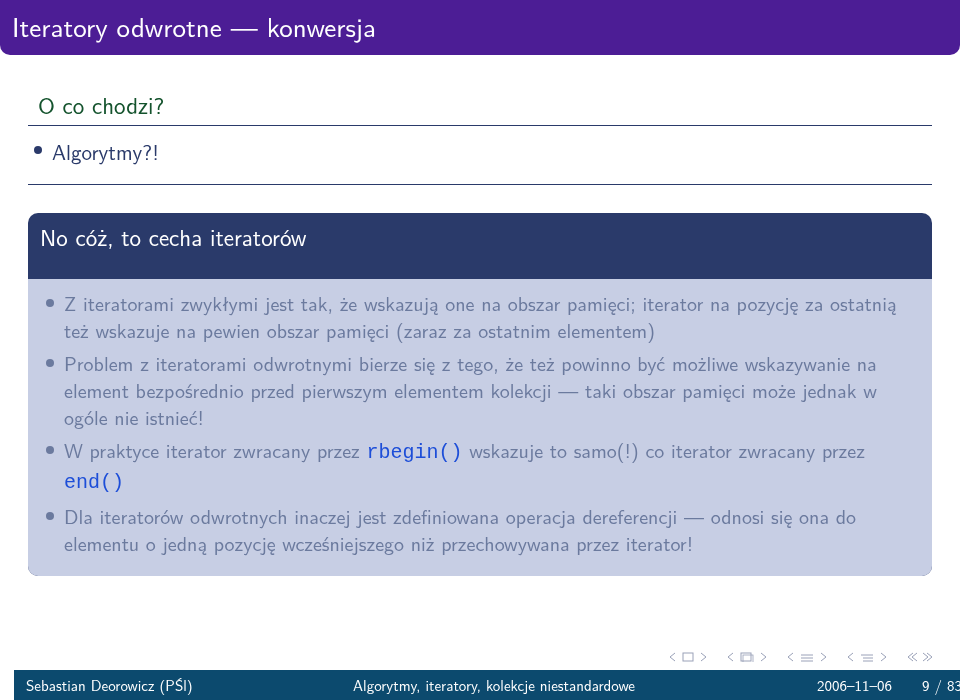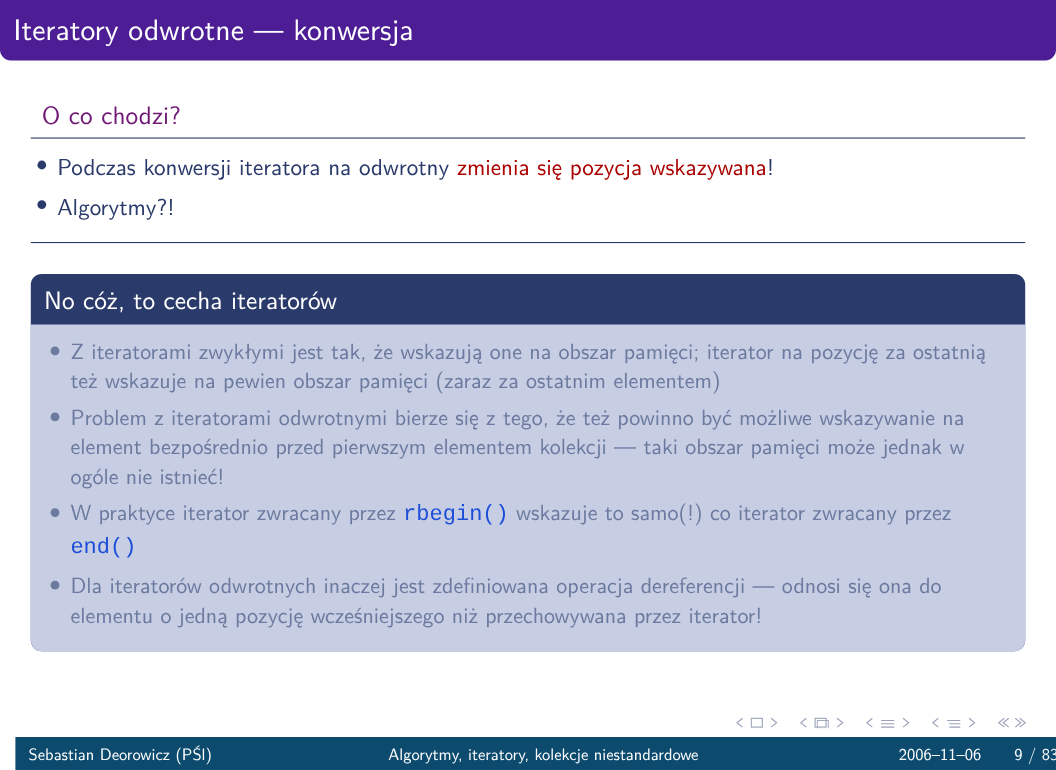"O co chodzi?" .block1-title { color: #701a75 -> #14532d }
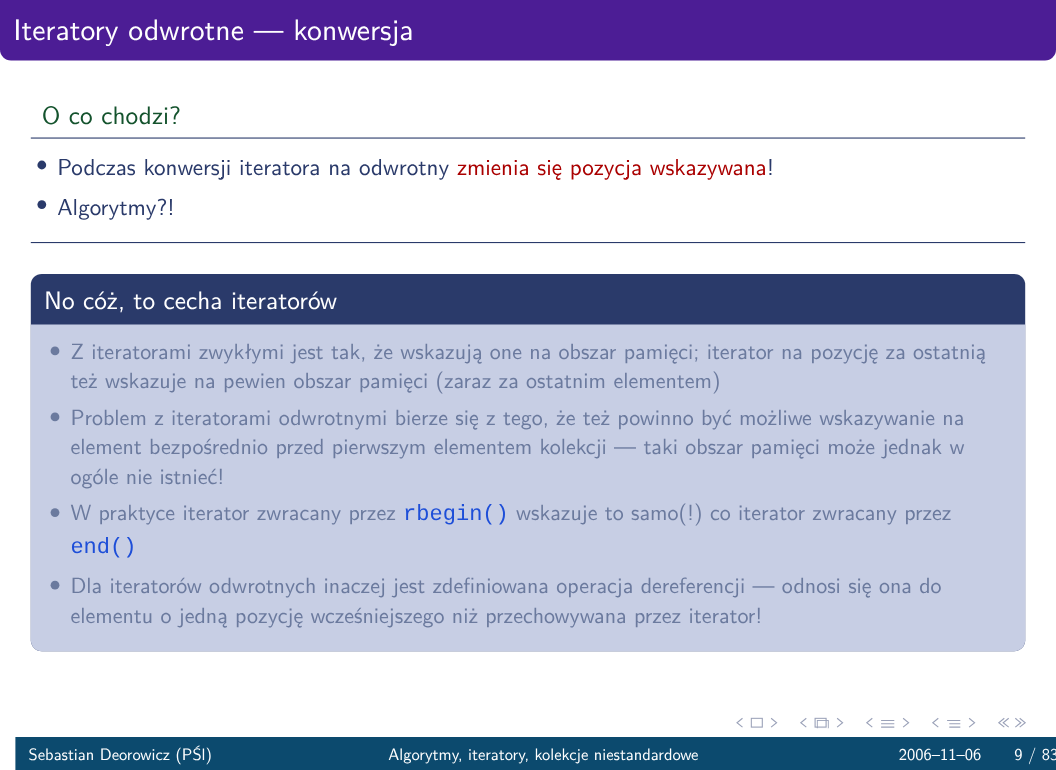"Podczas konwersji iteratora na odwrotny" li { html: <li> <span>Podczas konwersji iteratora na odwrotny </span><span>zmienia się pozycja wskazywana</span><span>!</span> </li> -> none }
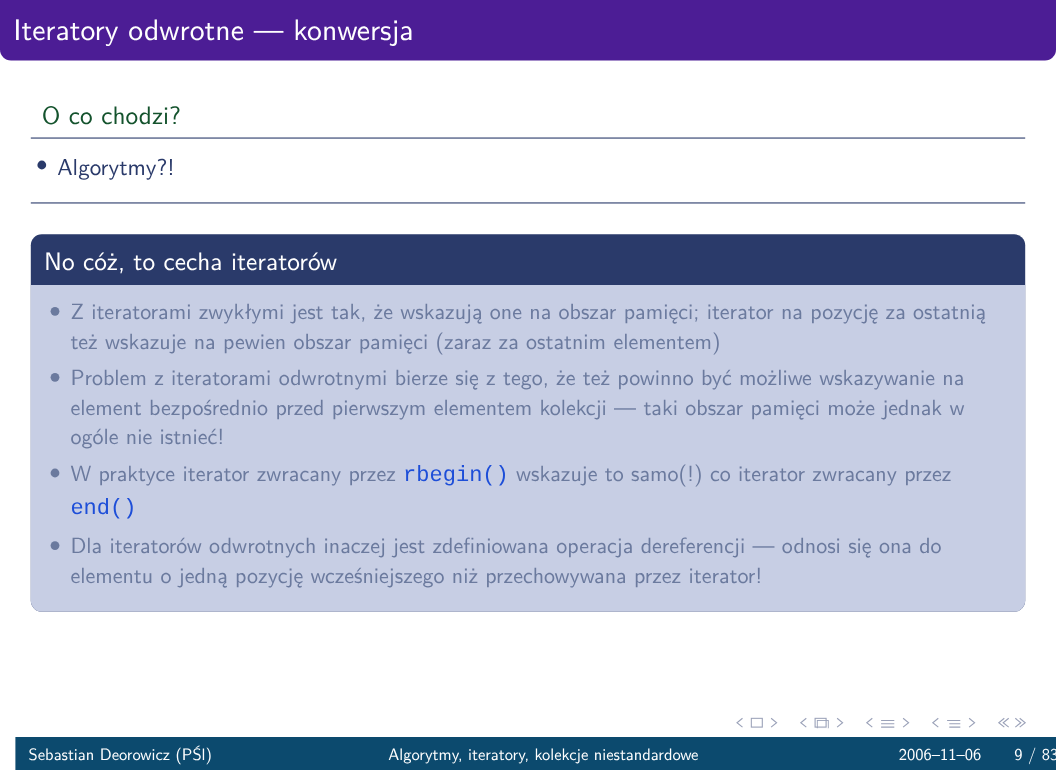"Z iteratorami zwykłymi jest tak," .block2-body { margin-top: none -> 20px }
